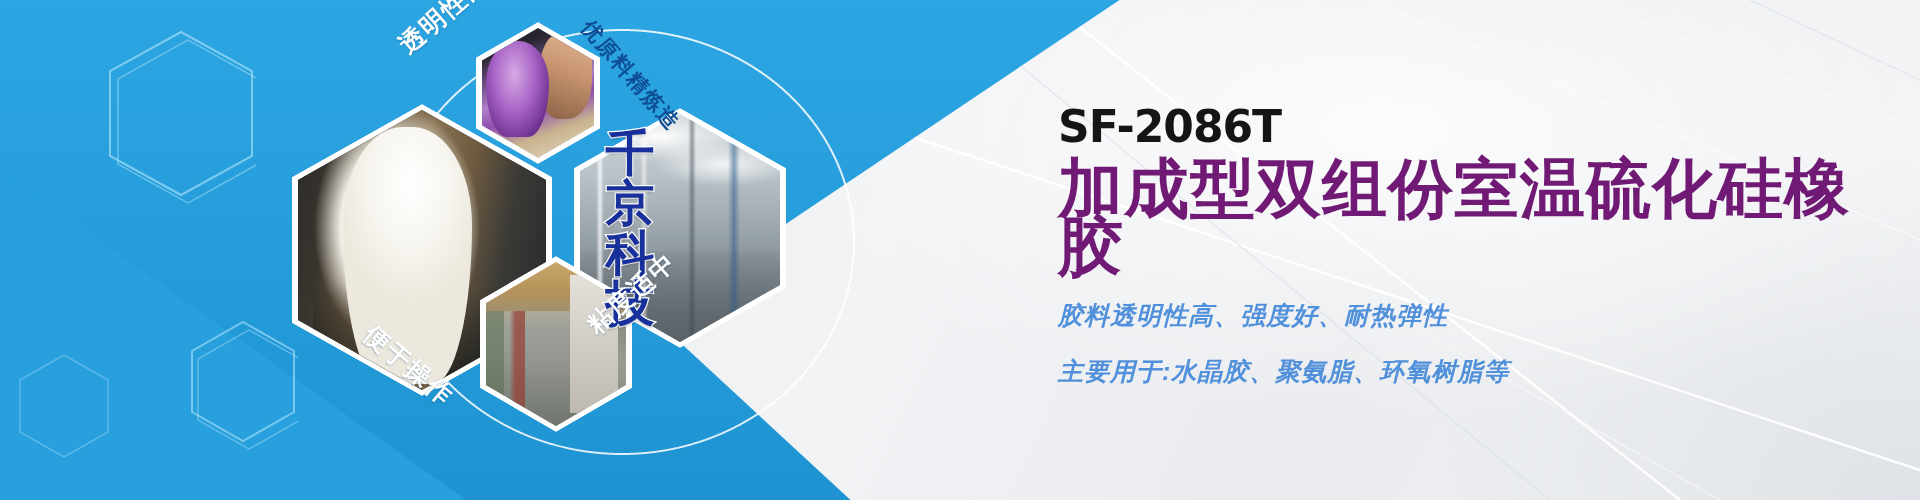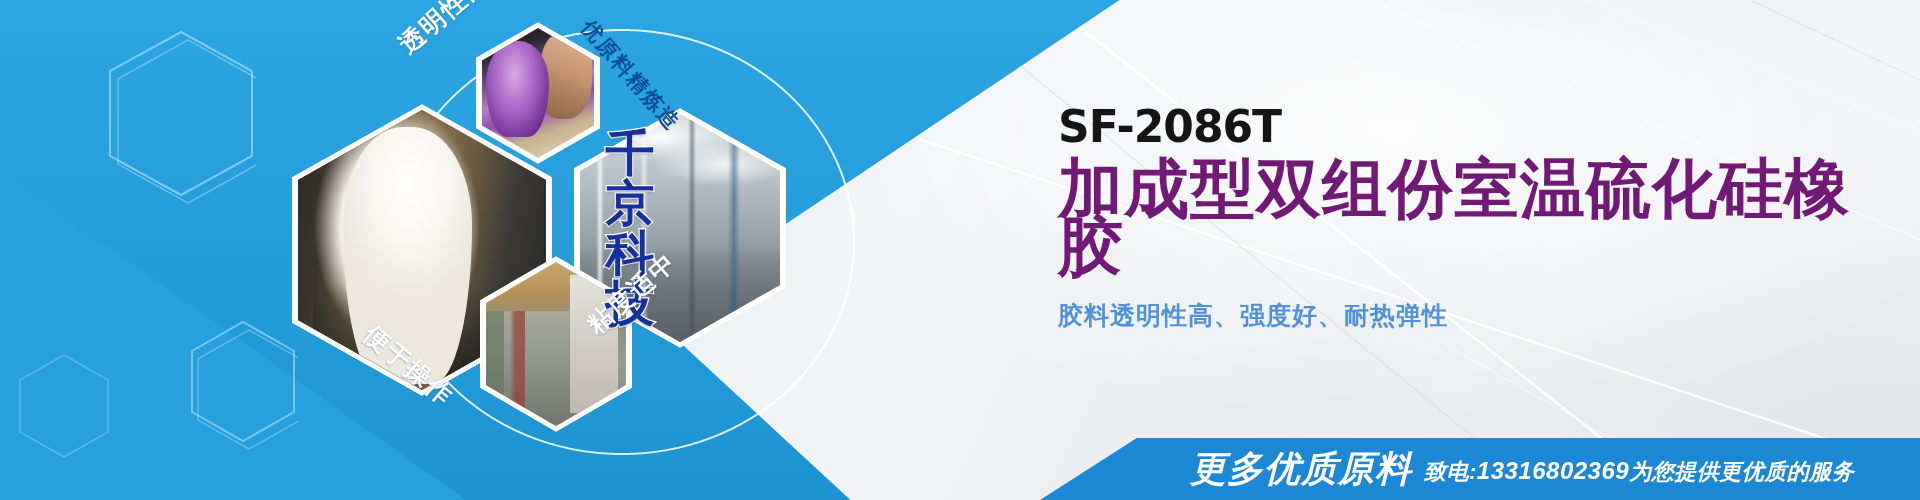"胶料透明性高、强度好、耐热弹性" .bullet { font-style: none -> italic }
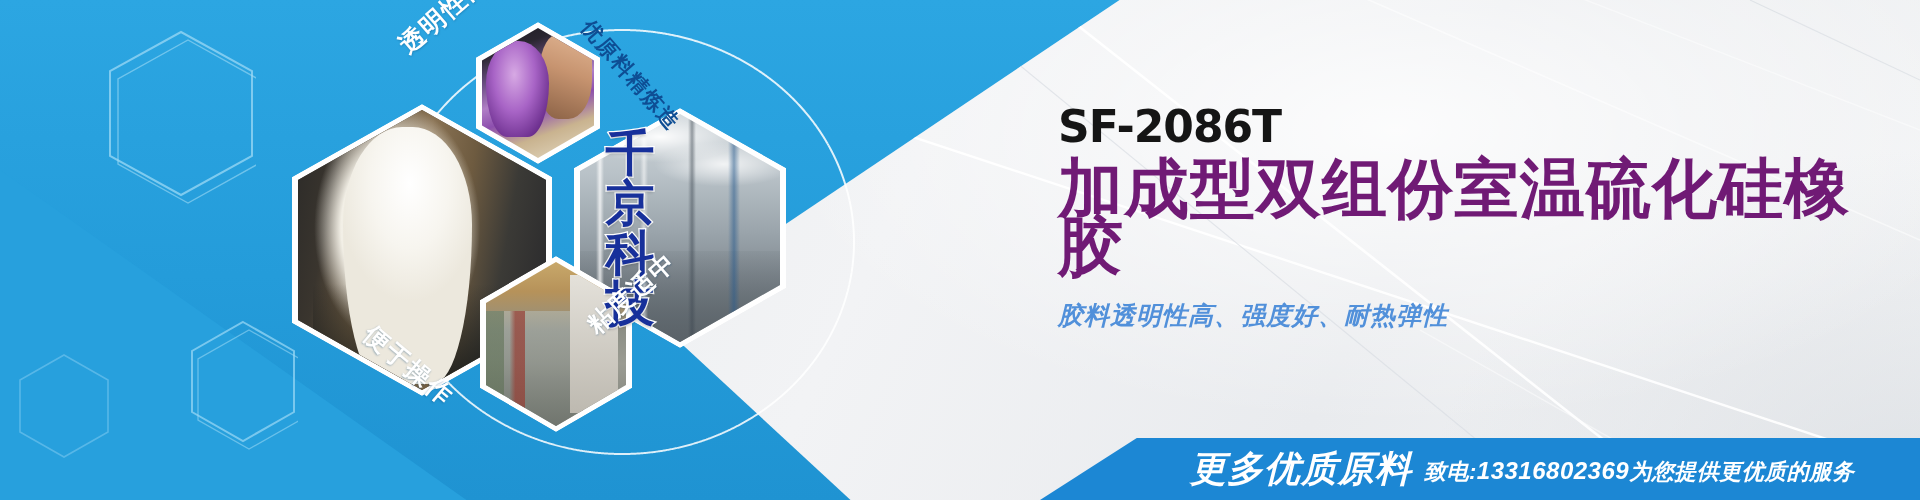"主要用于:水晶胶、聚氨脂、环氧树脂等" div.bullet { html: none -> <div>主要用于:水晶胶、聚氨脂、环氧树脂等</div> }
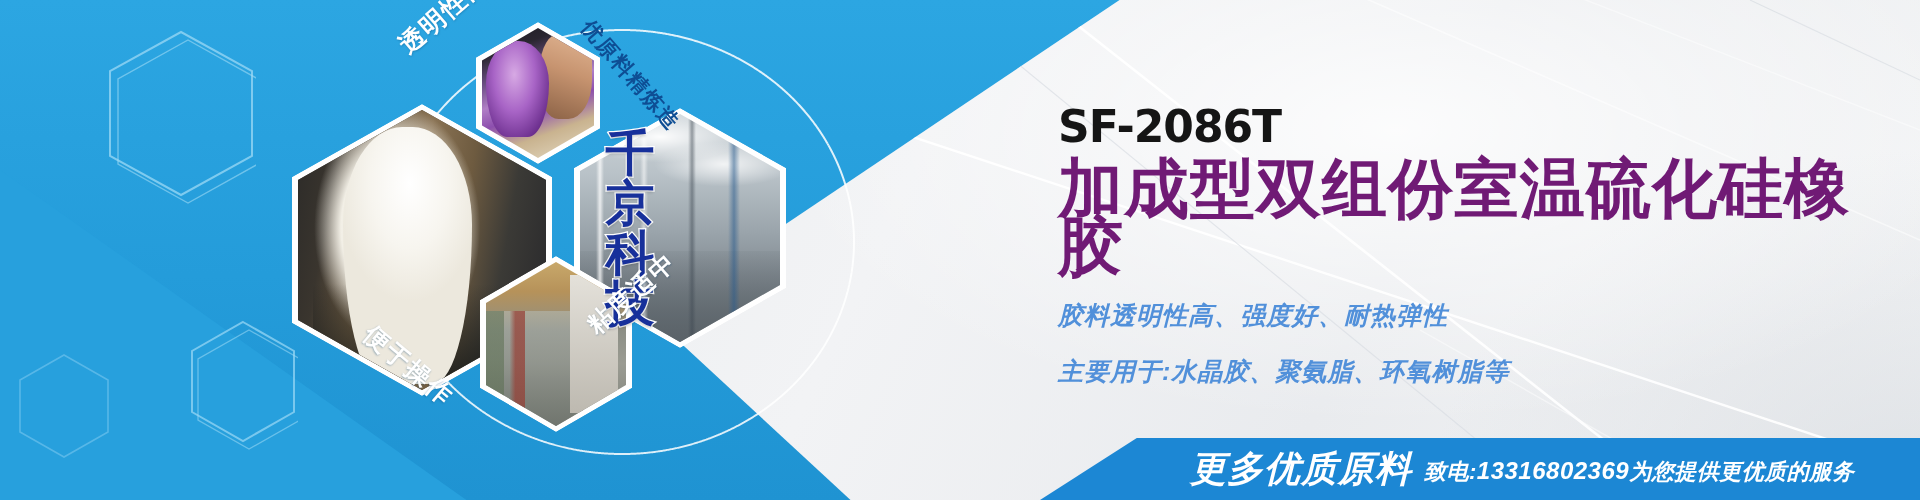"更多优质原料" div.bottombar { html: <div> <span>更多优质原料</span> <span> <span>致电:</span><span>13316802369</span><span>为您提供更优质的服务</span> </span> </div> -> none }
